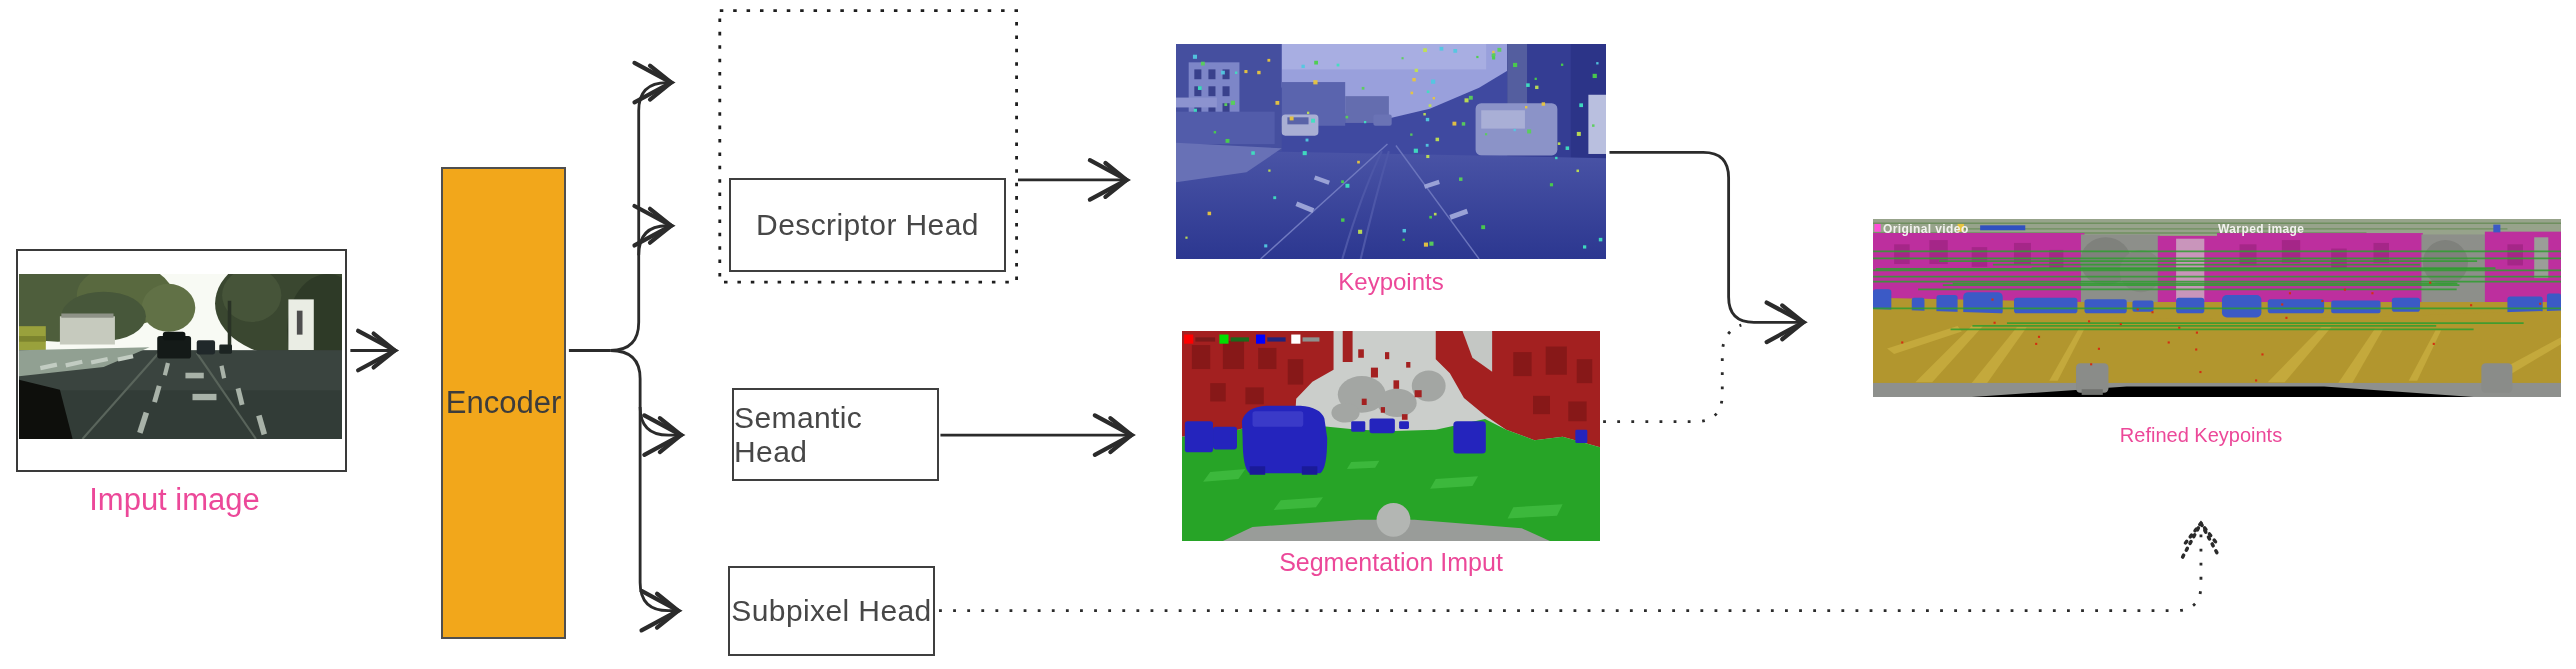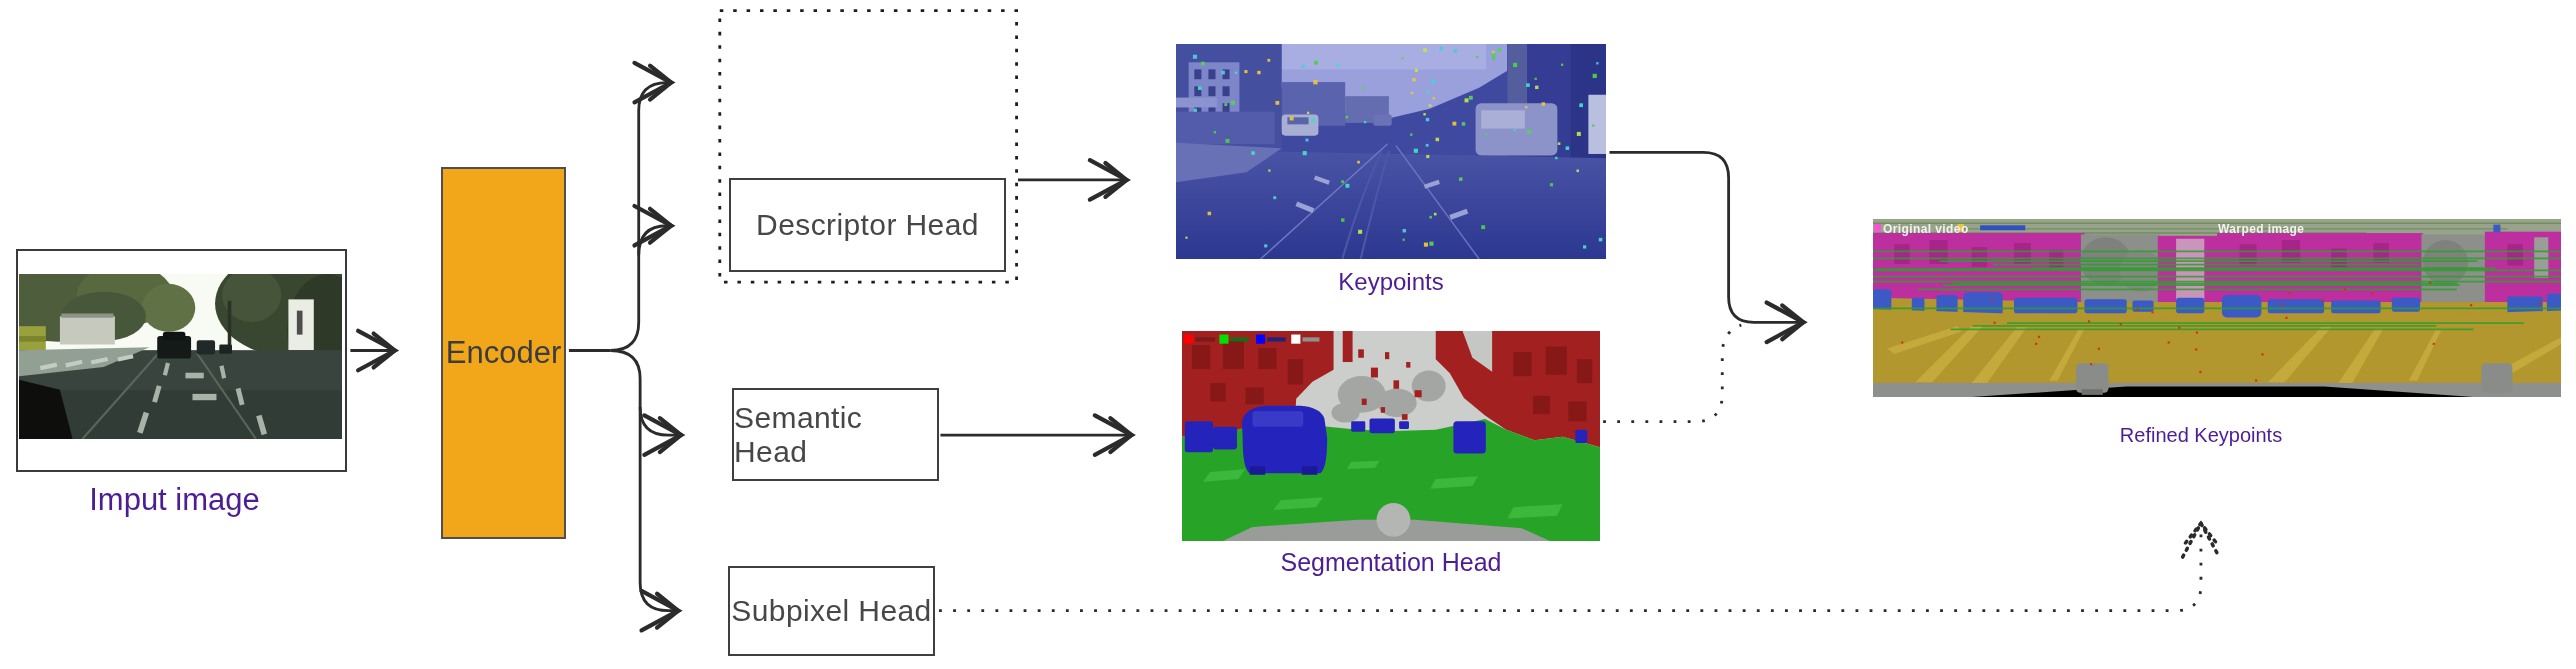"Keypoints" .caption { color: #4c1d95 -> #ec4899 }
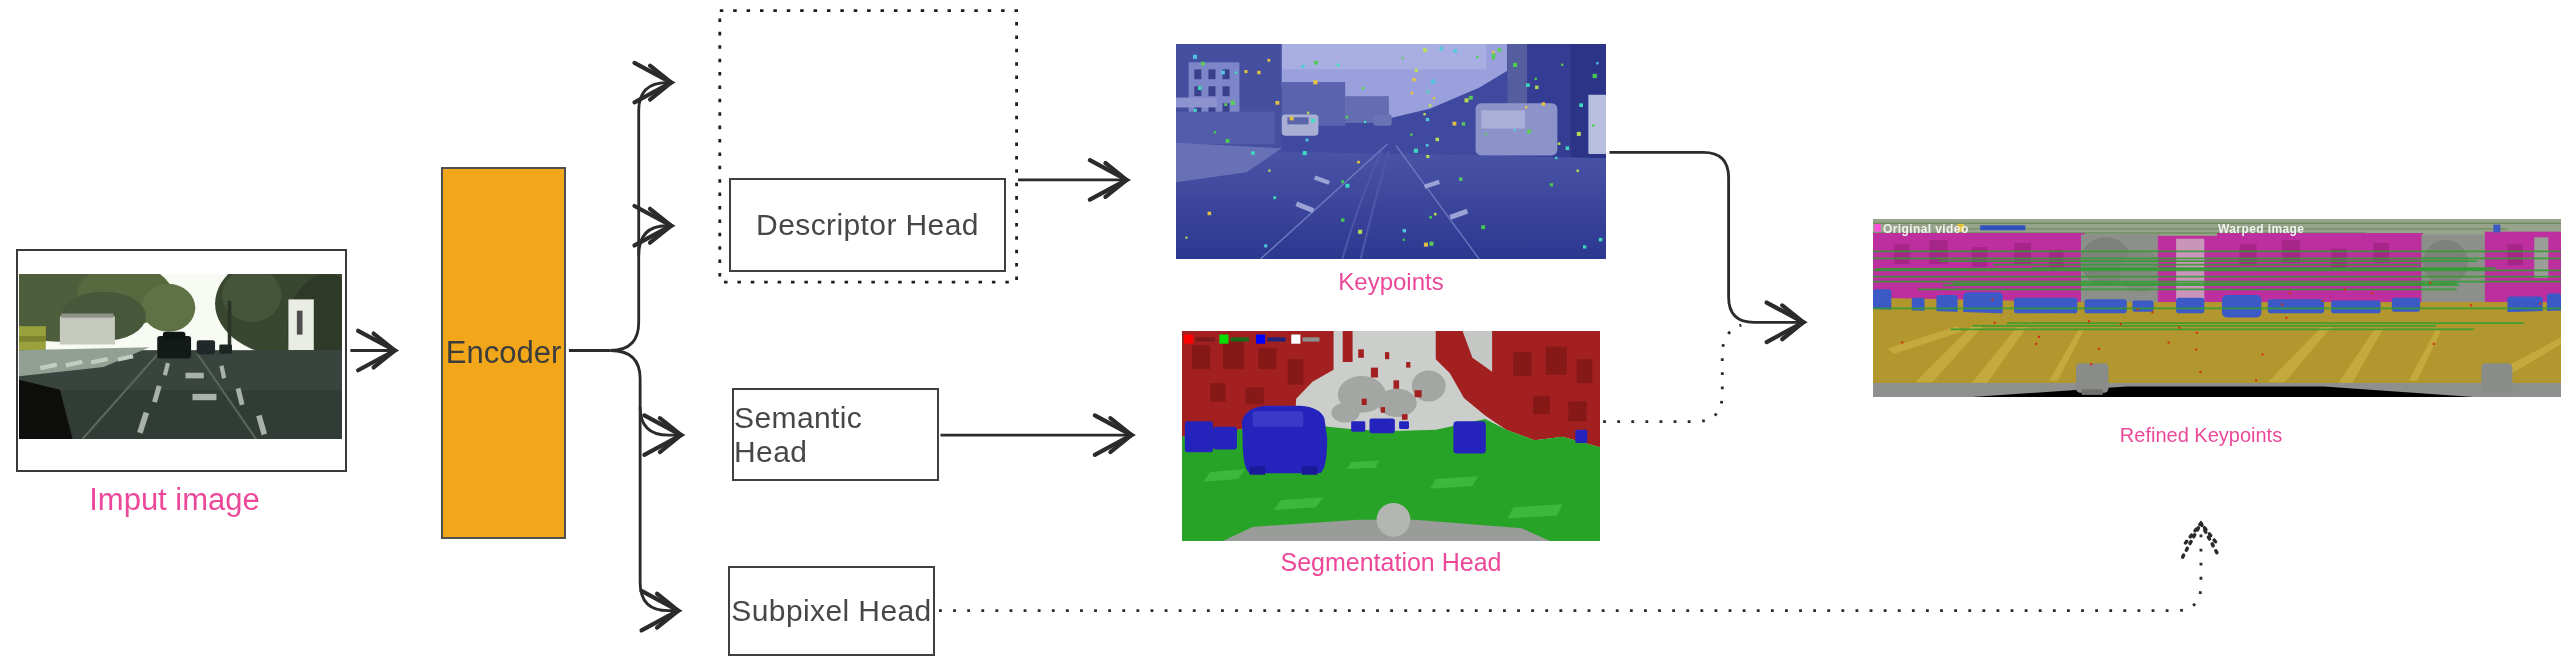"Encoder" div.node { height: 372px -> 472px }
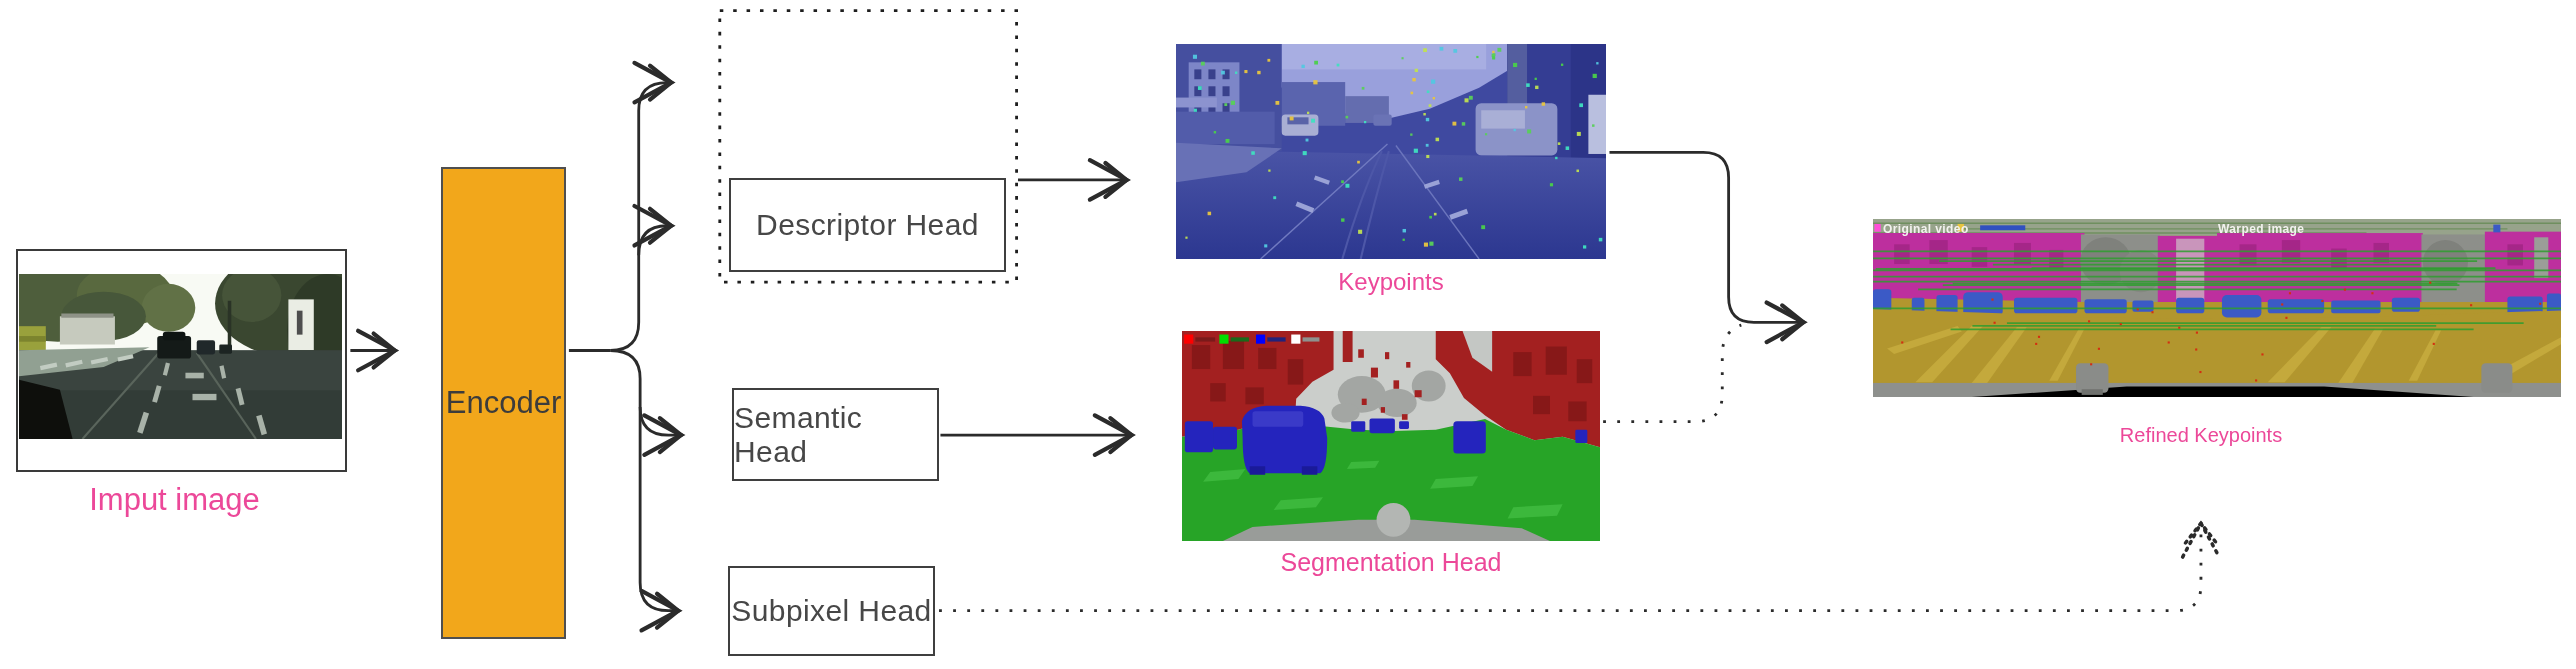"Segmentation Head" div.caption { text: Head -> Imput }
